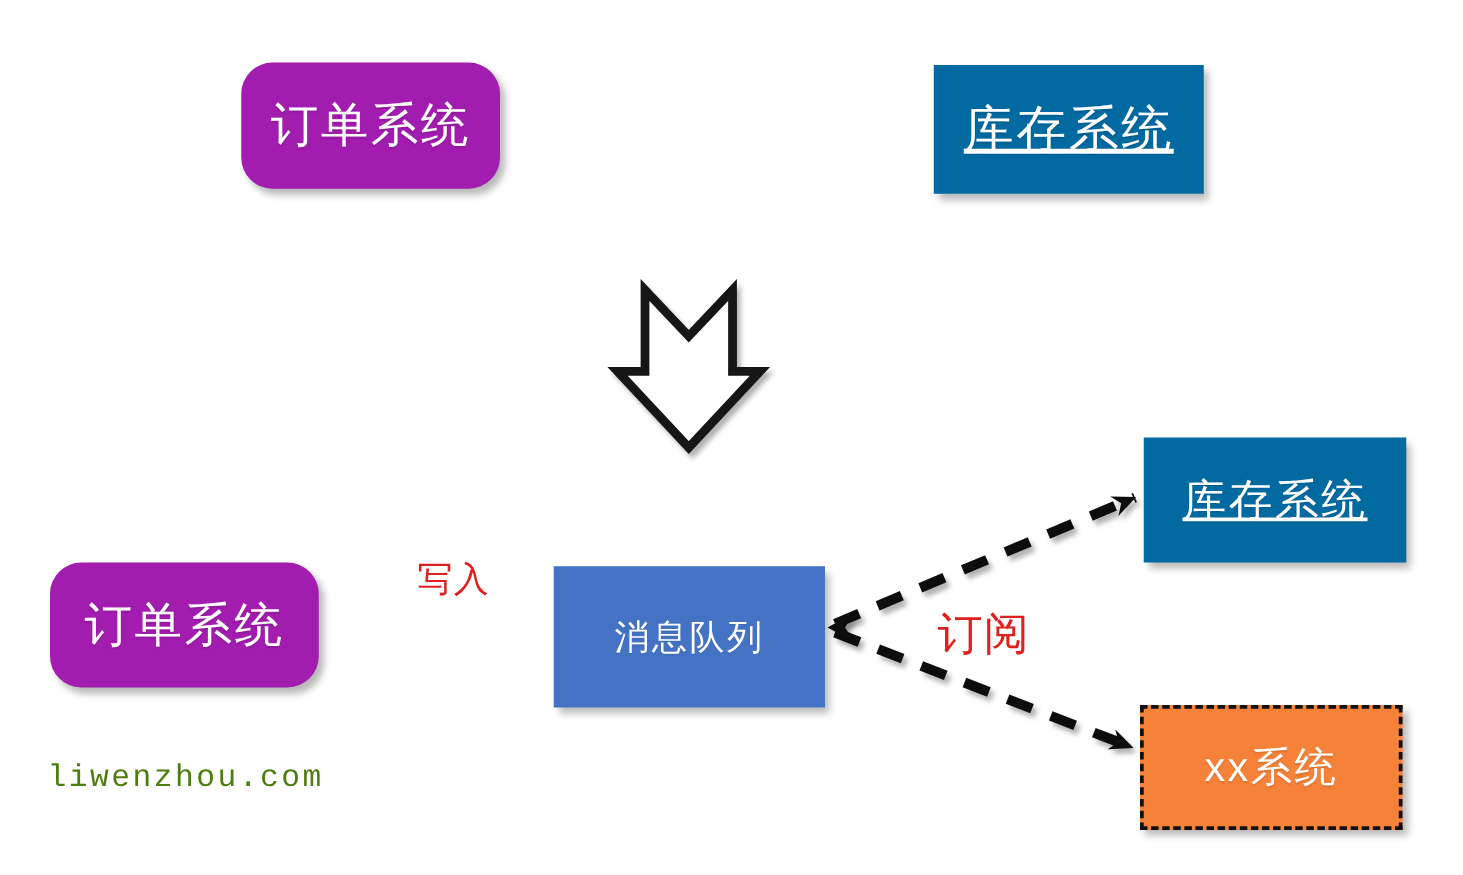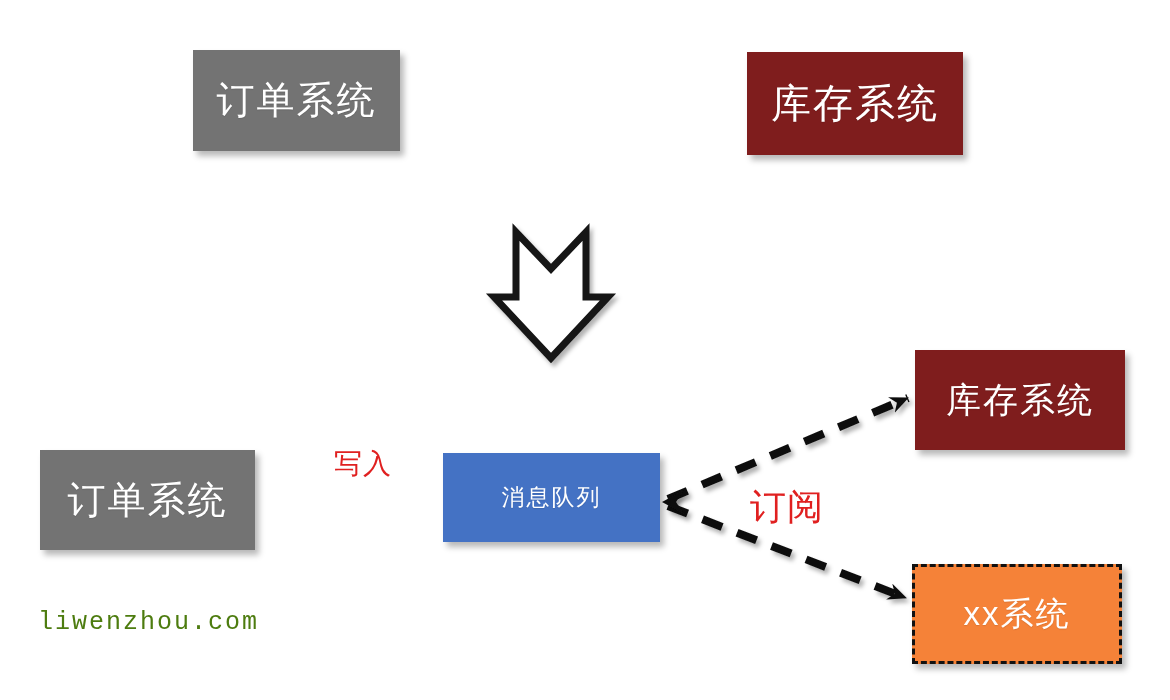"订单系统" .node-green { background: #737373 -> #a21caf; border-radius: none -> 25px }
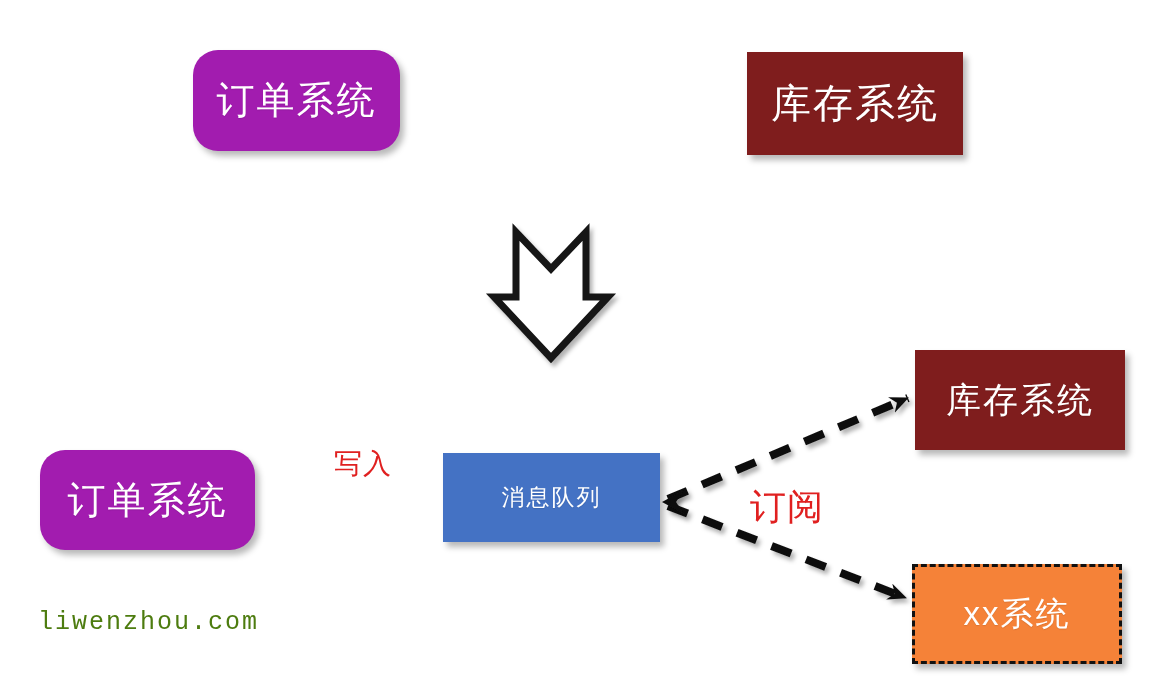"库存系统" .node-yellow { background: #7f1d1d -> #0369a1; text-decoration: none -> underline }
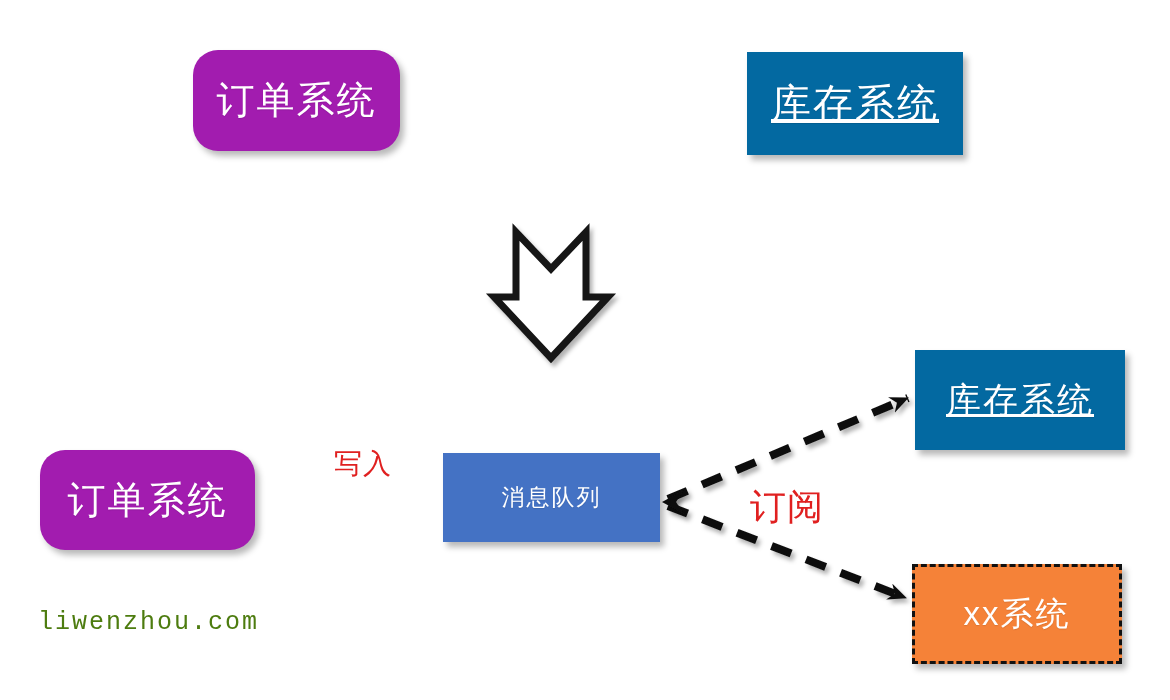"消息队列" div.node { font-size: 23px -> 28px; height: 89px -> 113px }
